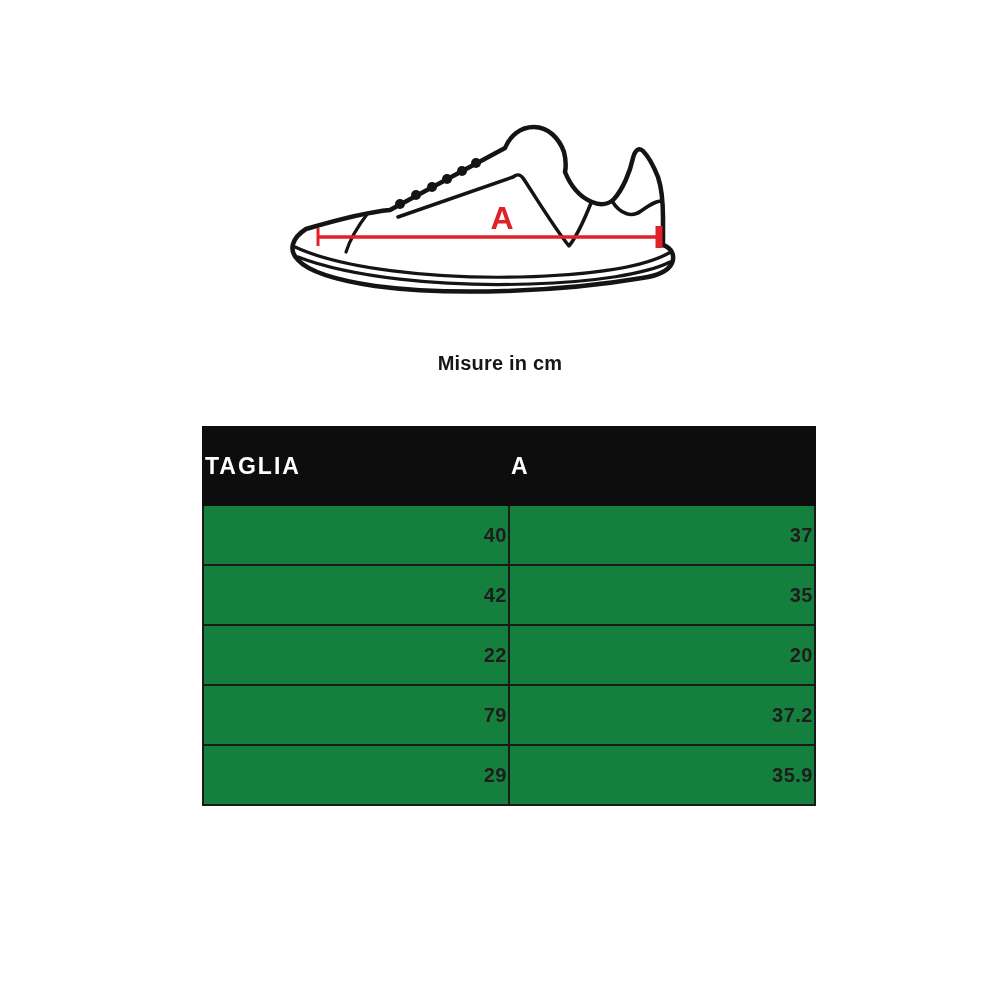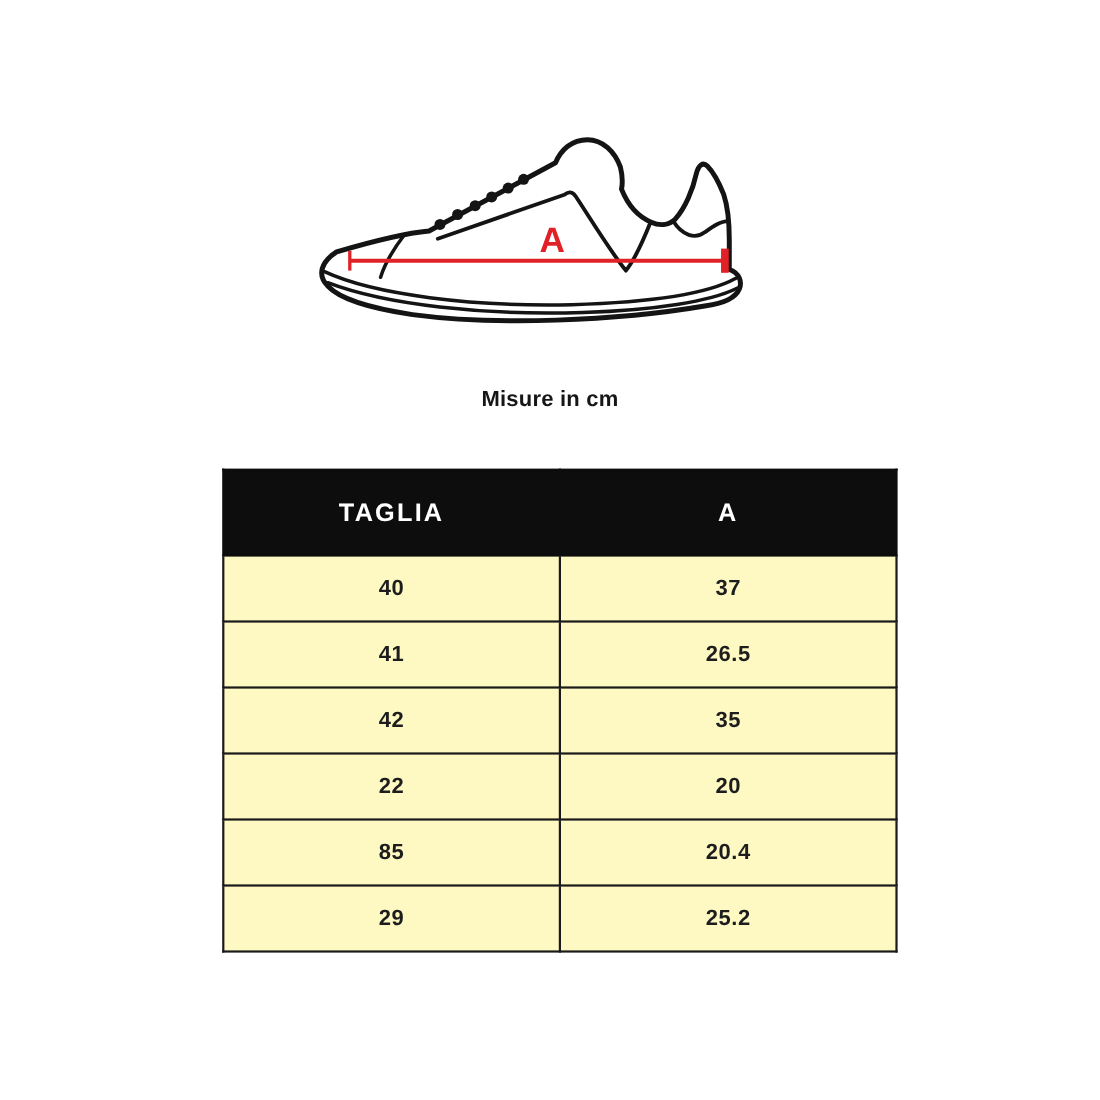"TAGLIA" .size-table th { text-align: center -> left }
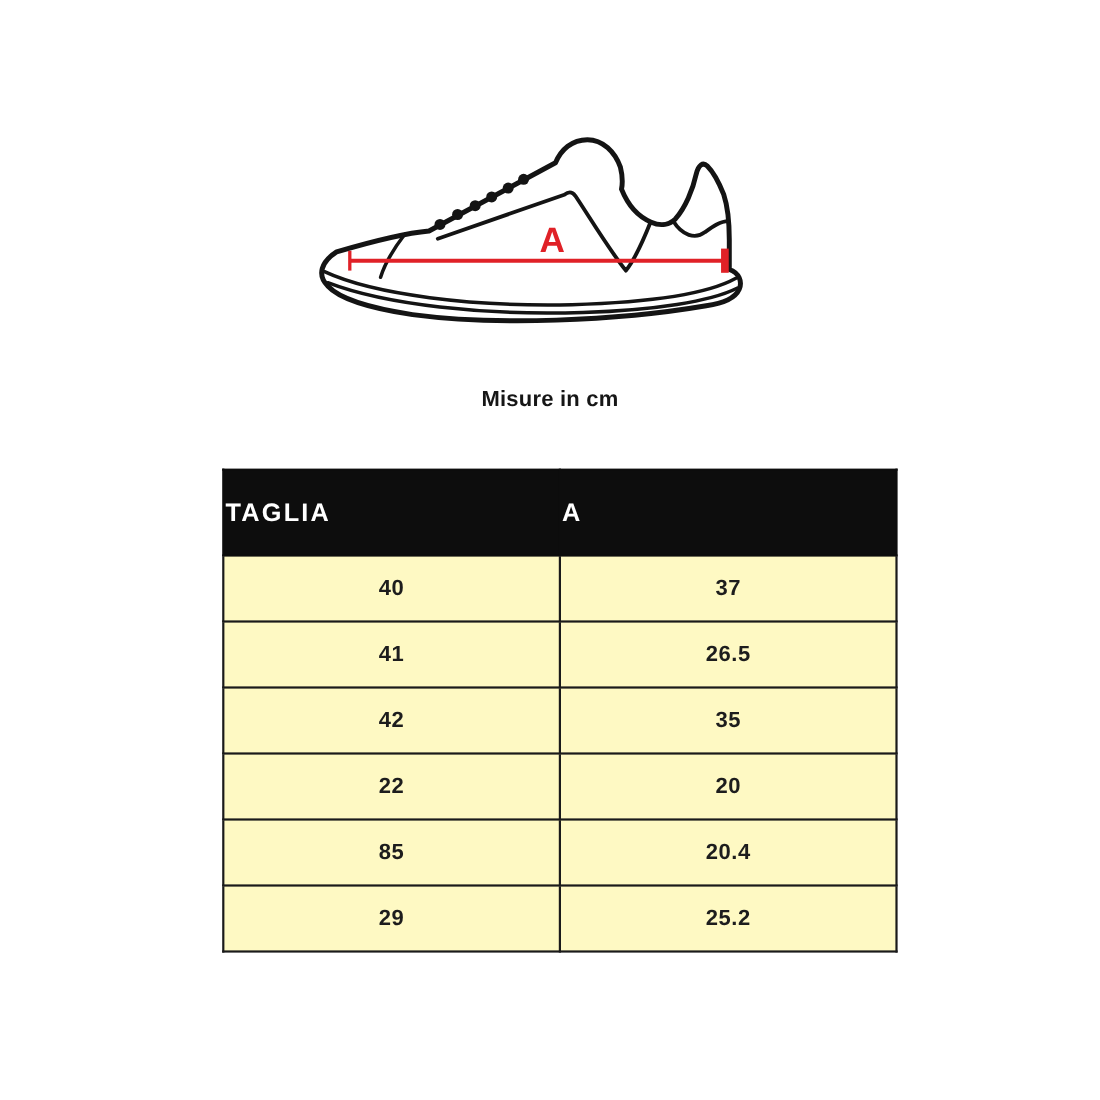"40" .size-table td { background: #fef9c3 -> #15803d; text-align: center -> right }
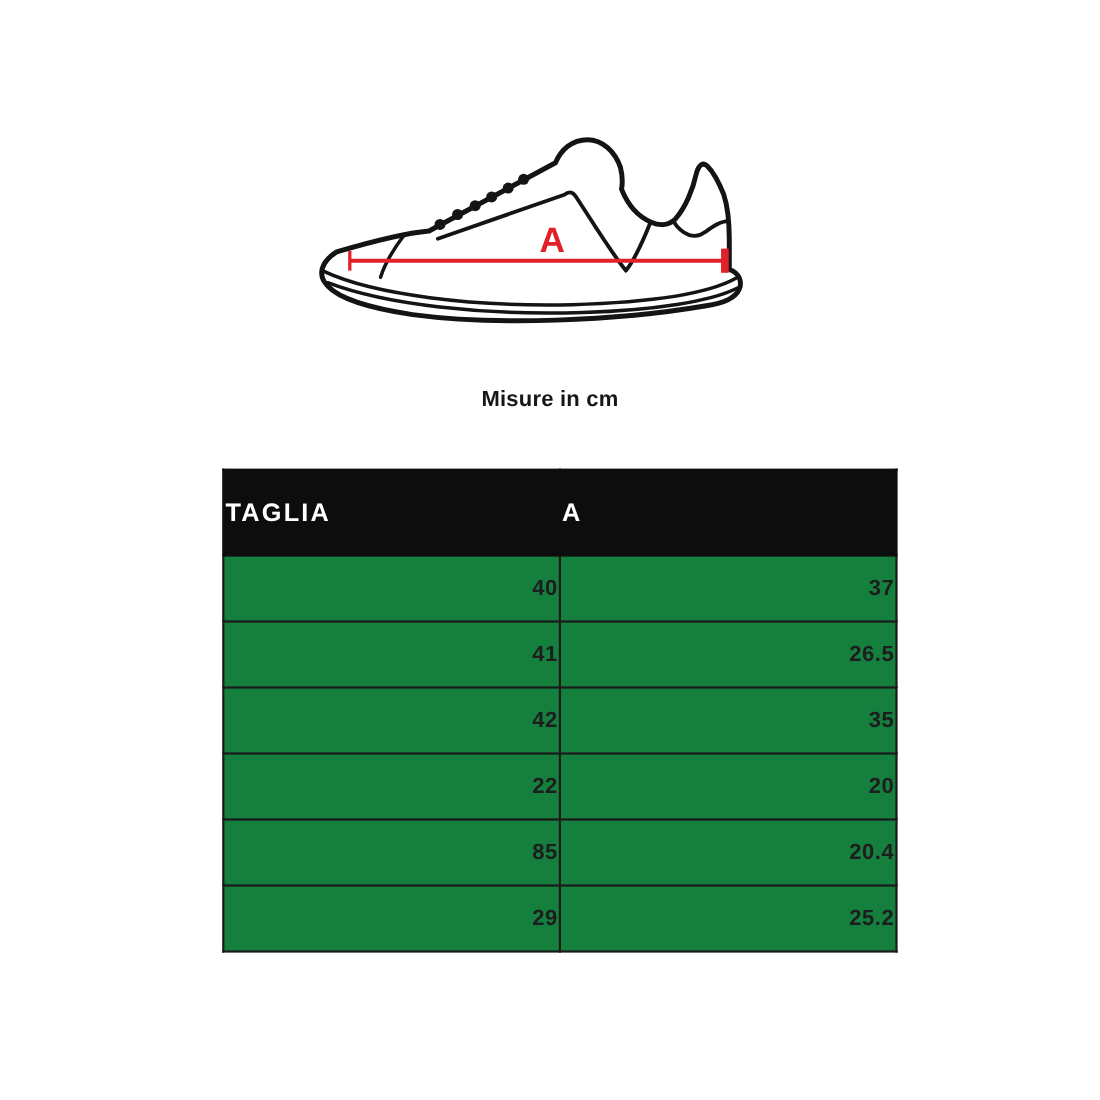"41" tr { html: <tr> <td>41</td> <td>26.5</td> </tr> -> none }
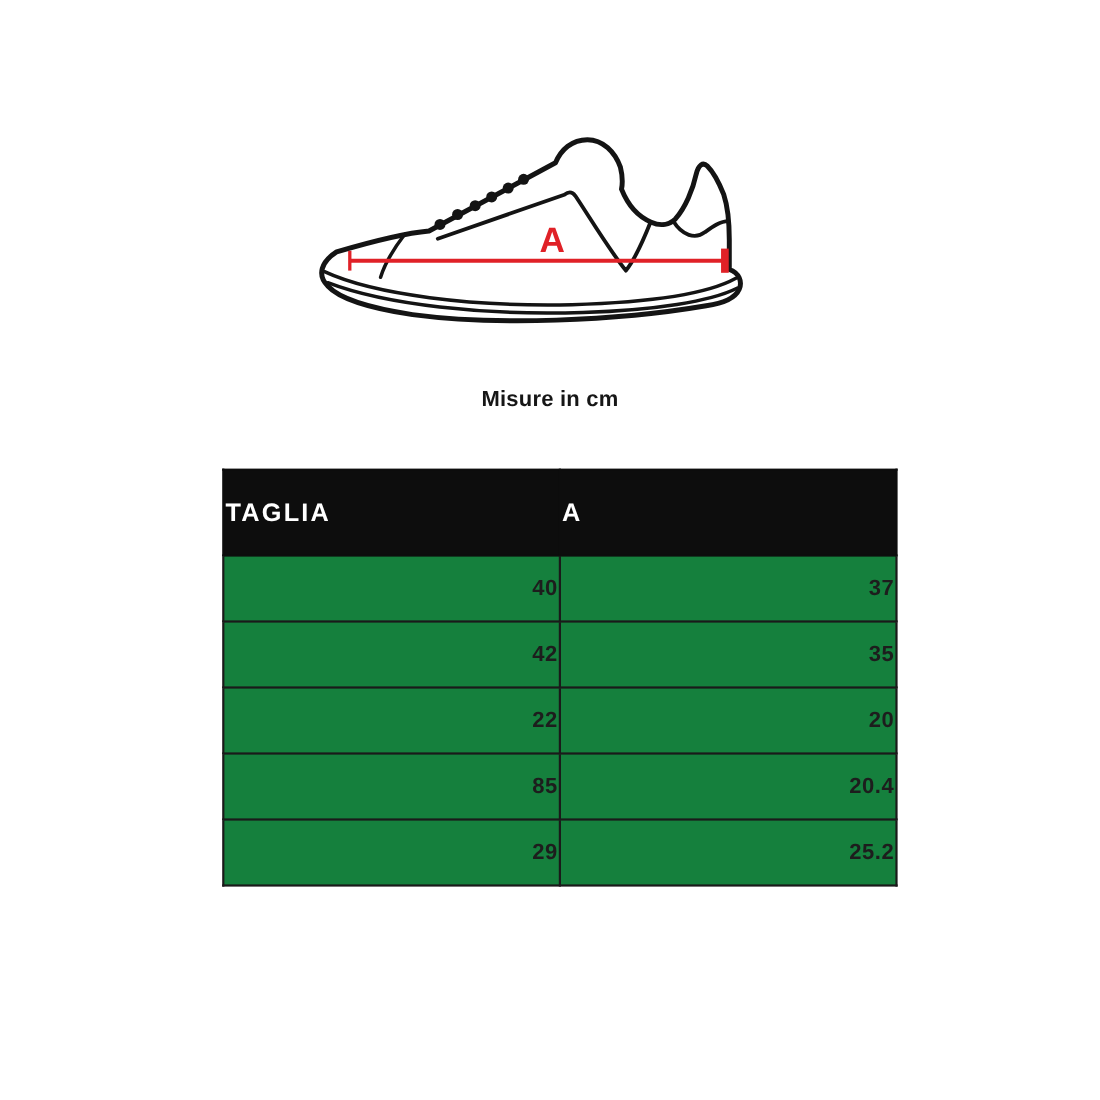"85" td { text: 85 -> 79 }
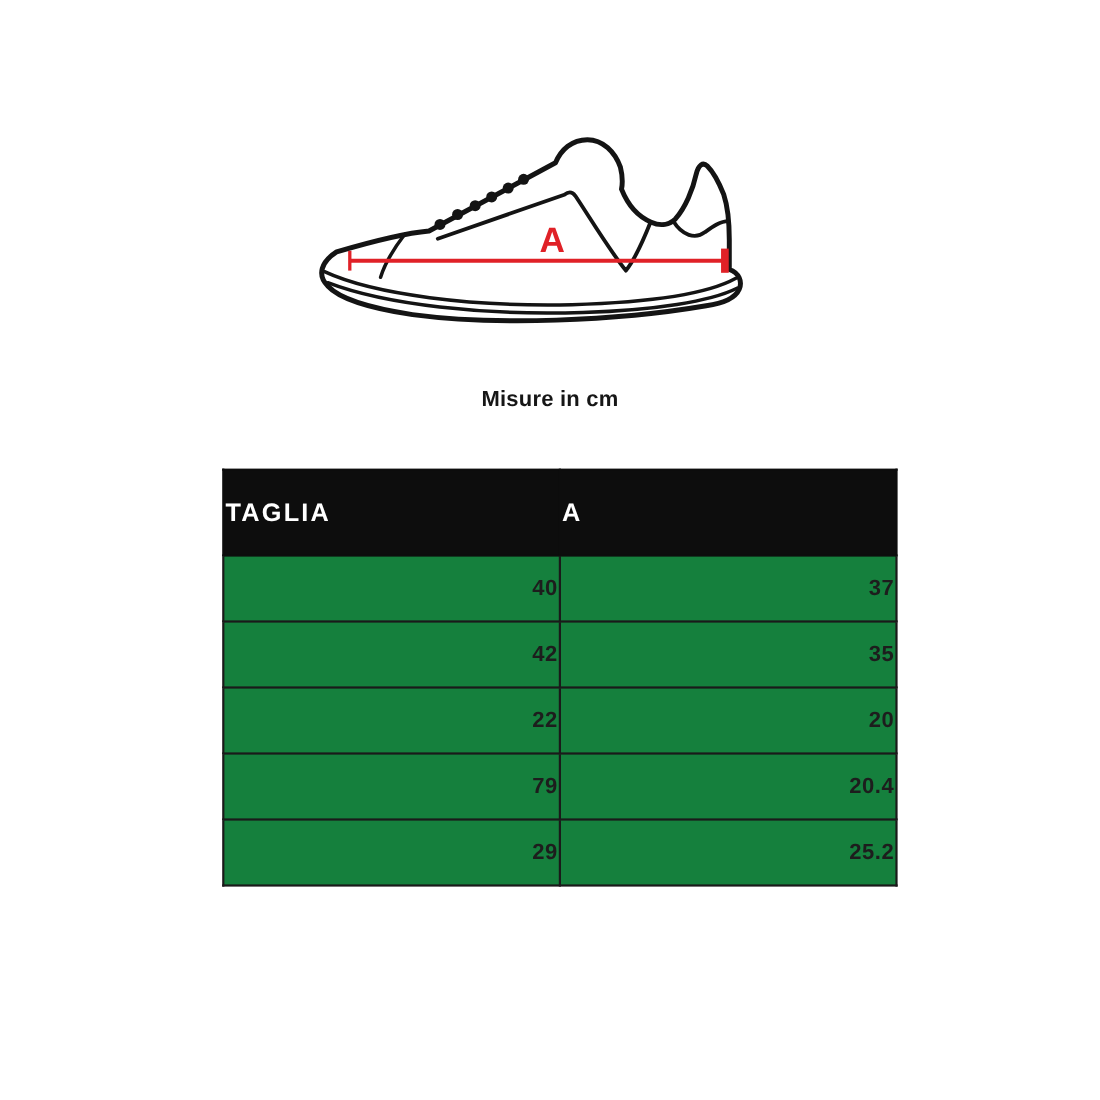"20.4" td { text: 20.4 -> 37.2 }
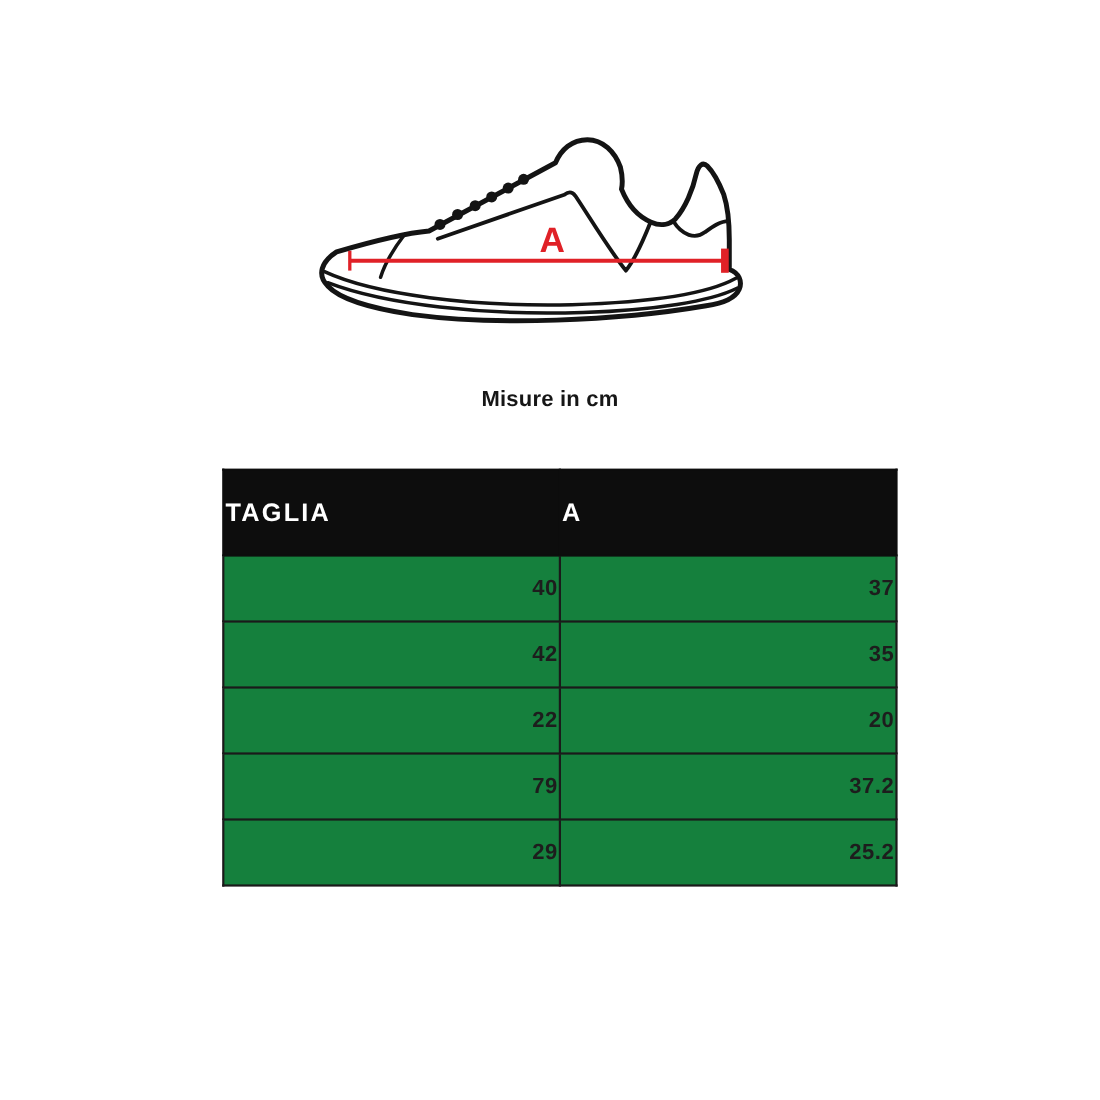"25.2" td { text: 25.2 -> 35.9 }
